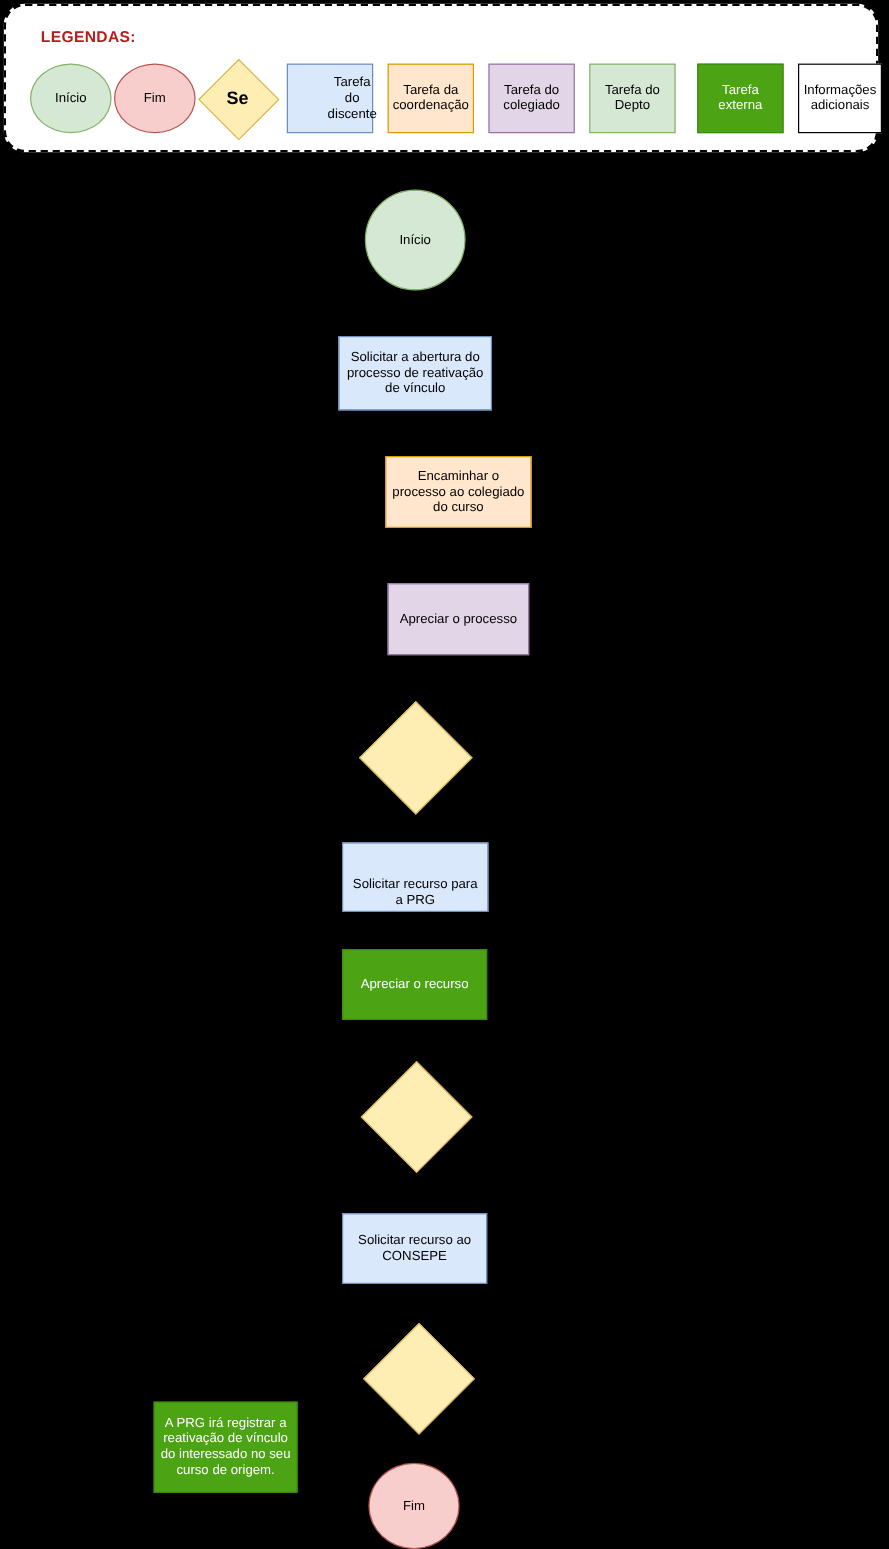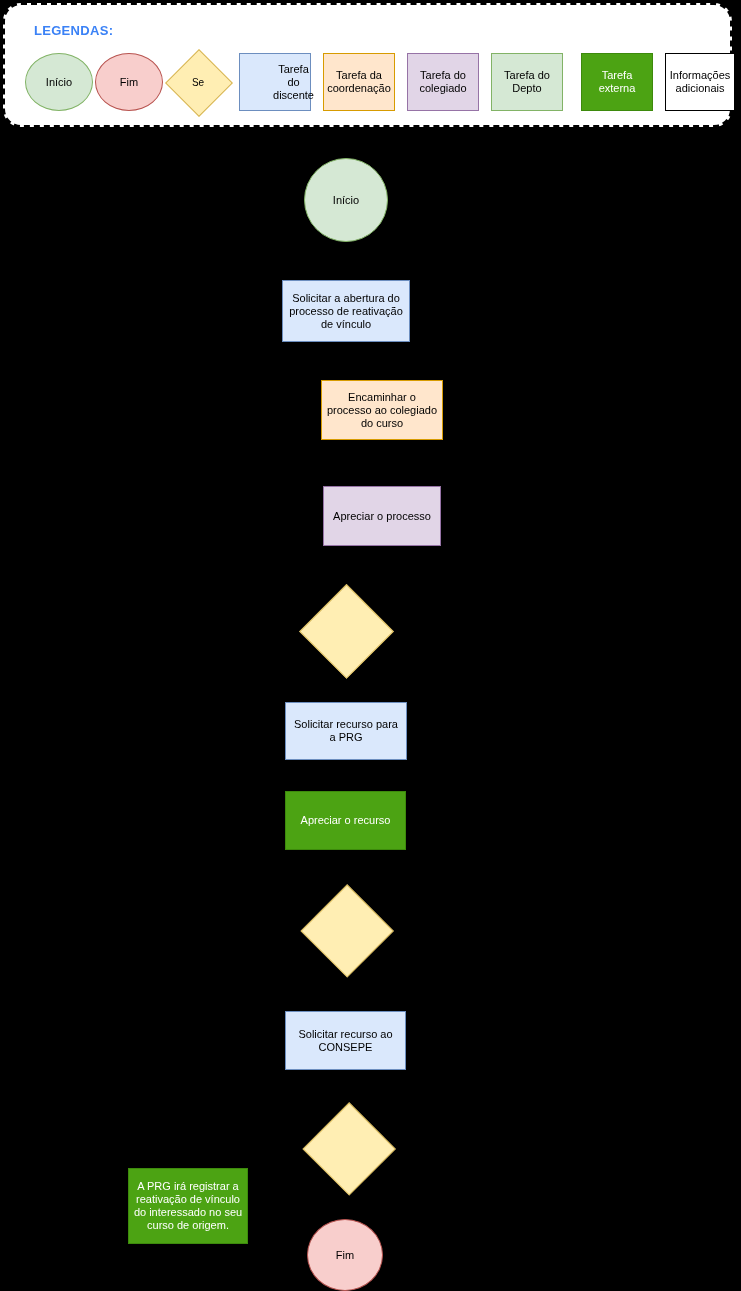"LEGENDAS:" #legend-title { color: #3b82f6 -> #b91c1c }
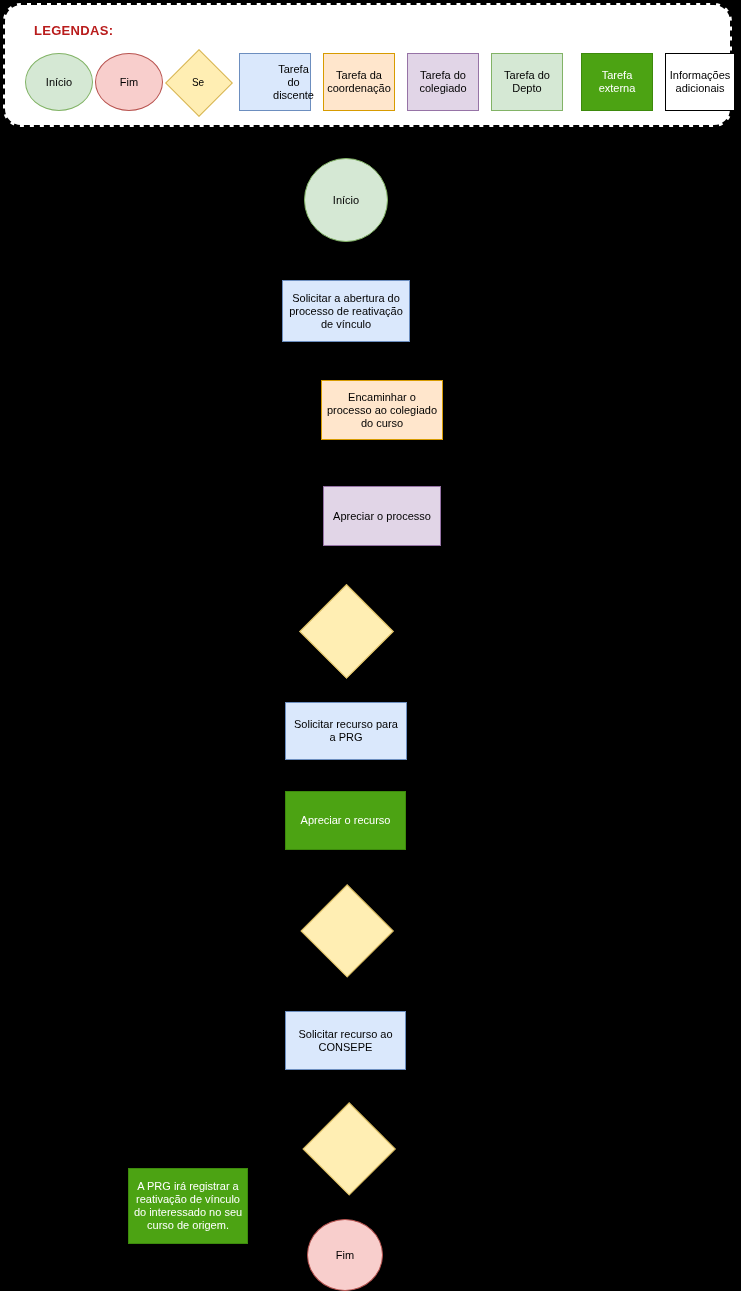"Se" .lg-diamond-label { font-size: 10px -> 15px; font-weight: none -> bold }
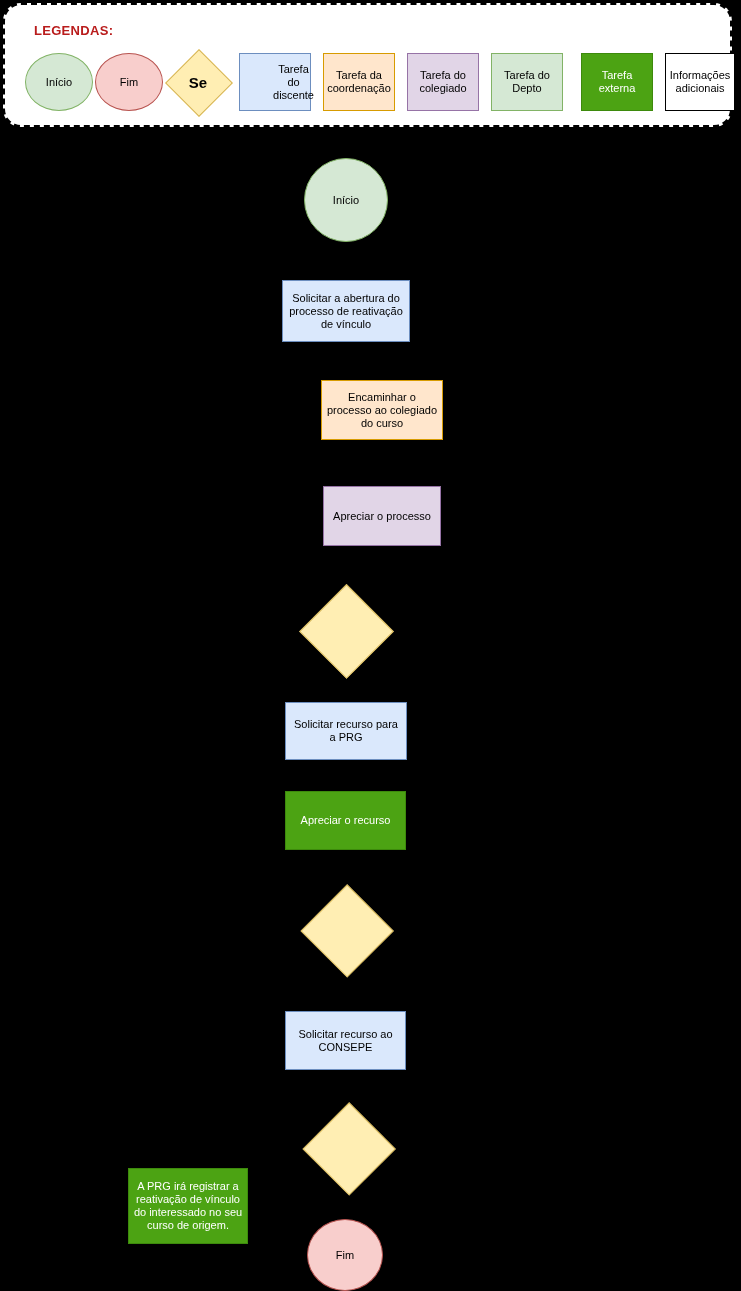"Solicitar recurso para a PRG" div.node { align-items: none -> flex-end }
